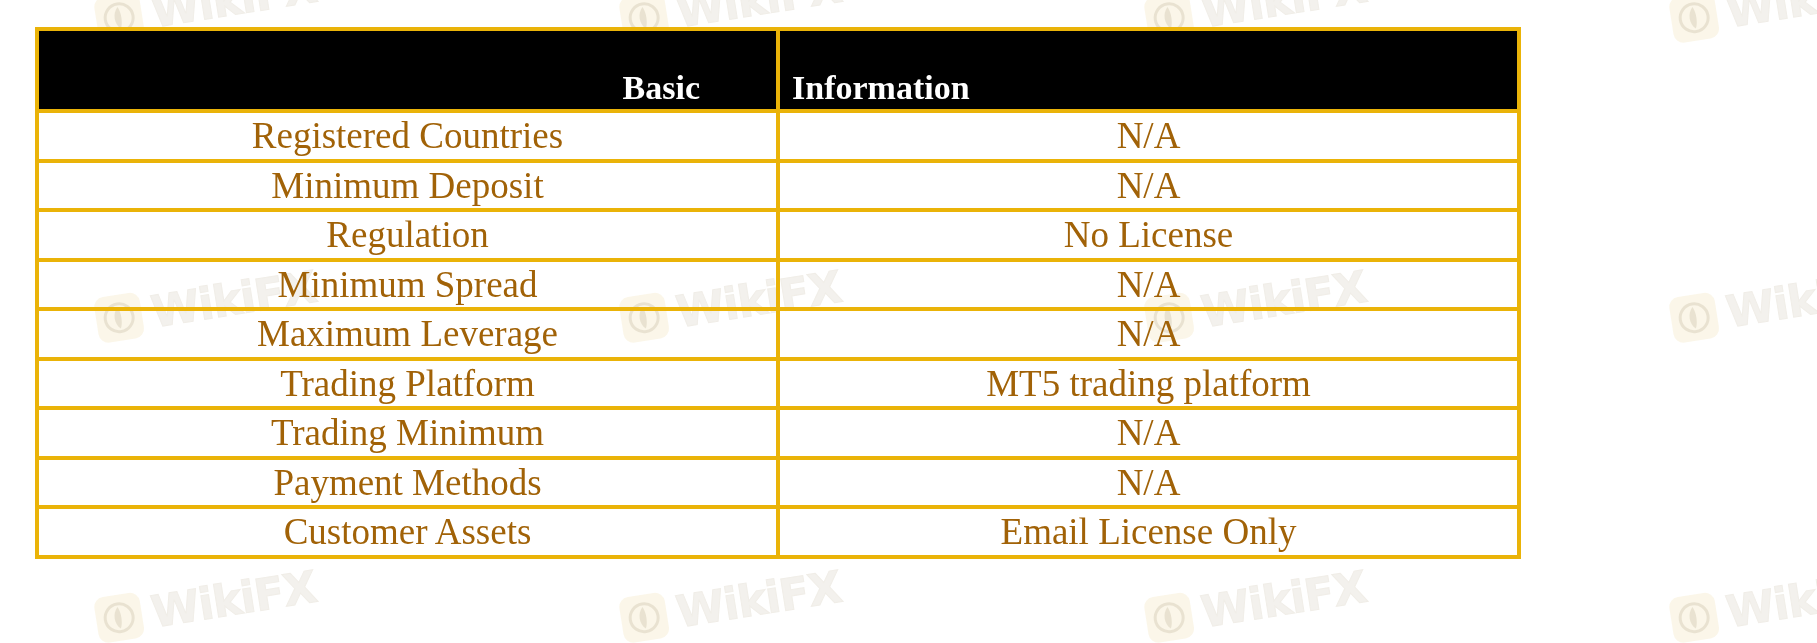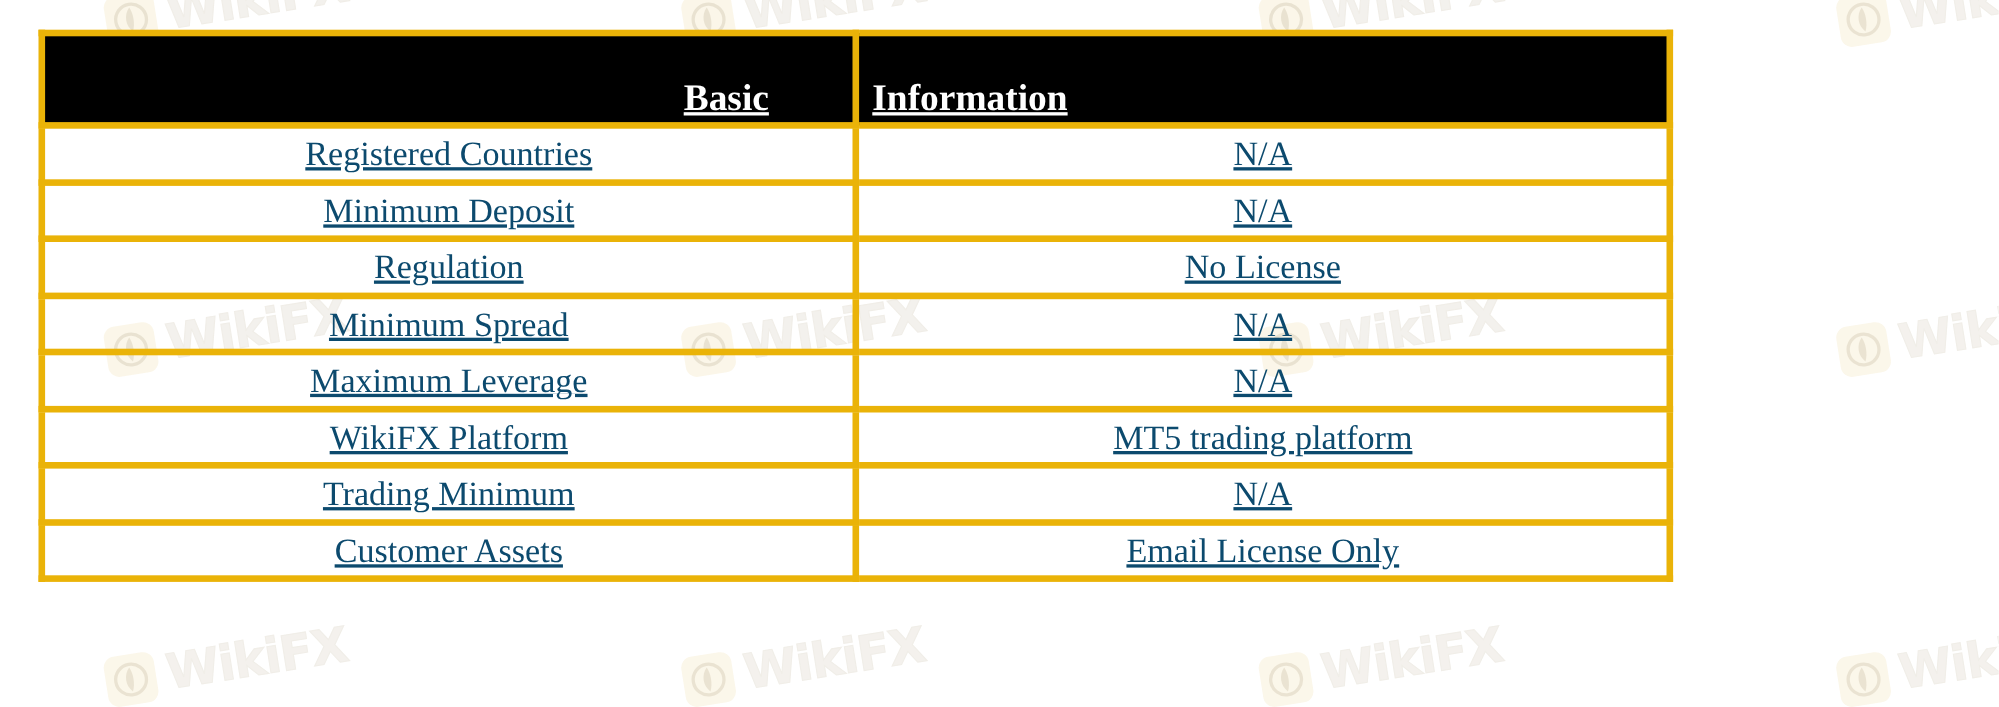"Basic" table.basic-info th, table.basic-info td { border: 6px solid #eab308 -> 4px solid #eab308; text-decoration: underline -> none }
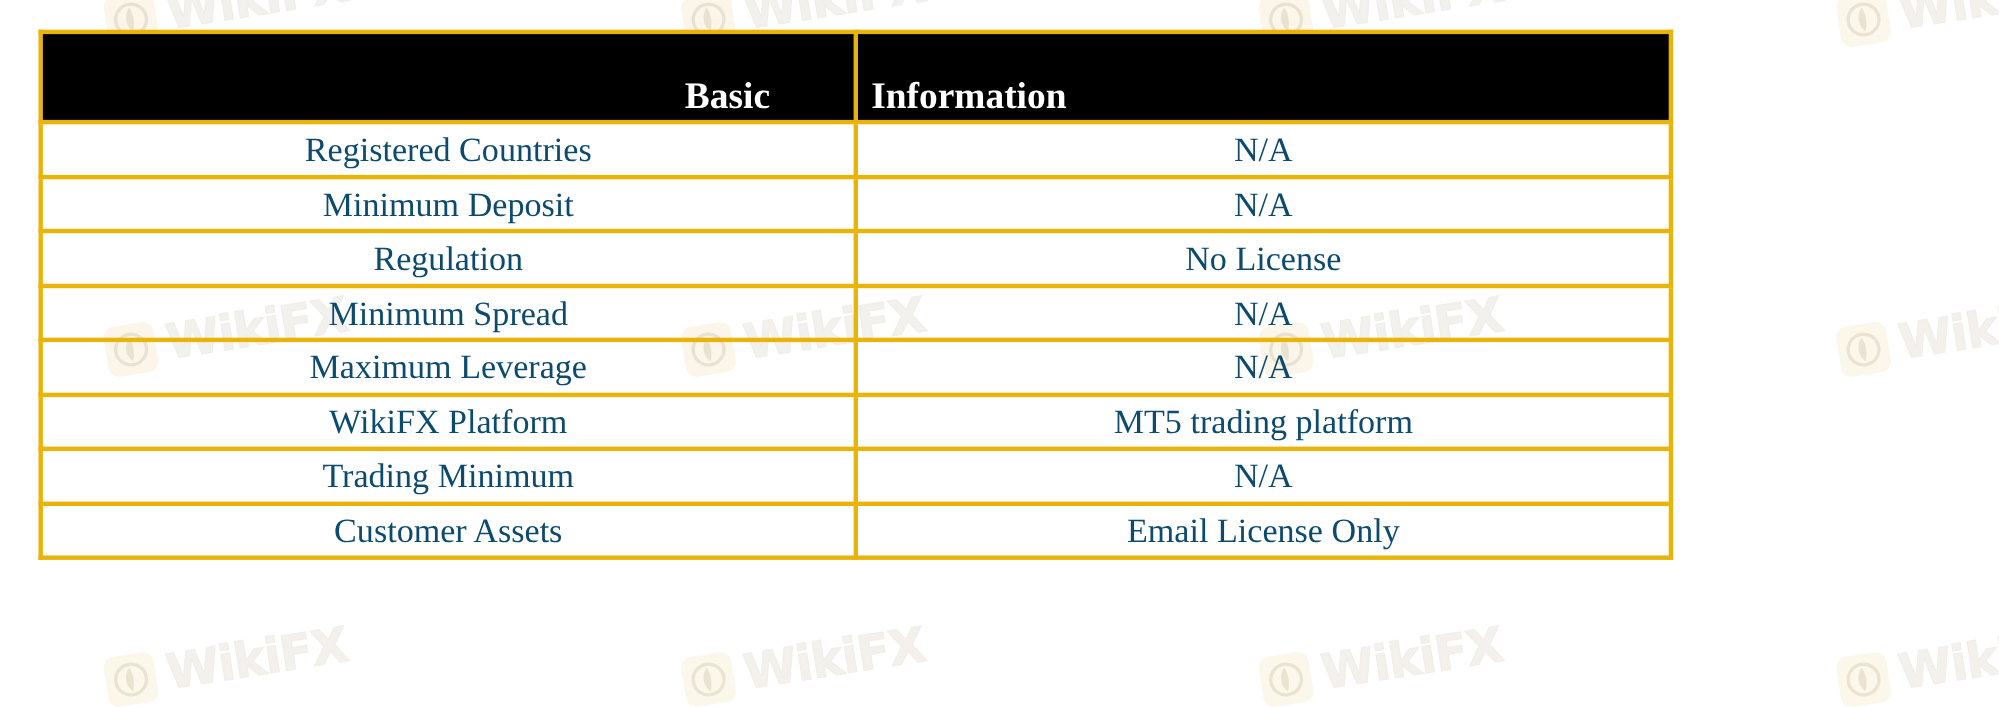"Registered Countries" tbody td { color: #0c4a6e -> #a16207; font-size: 31px -> 37px }
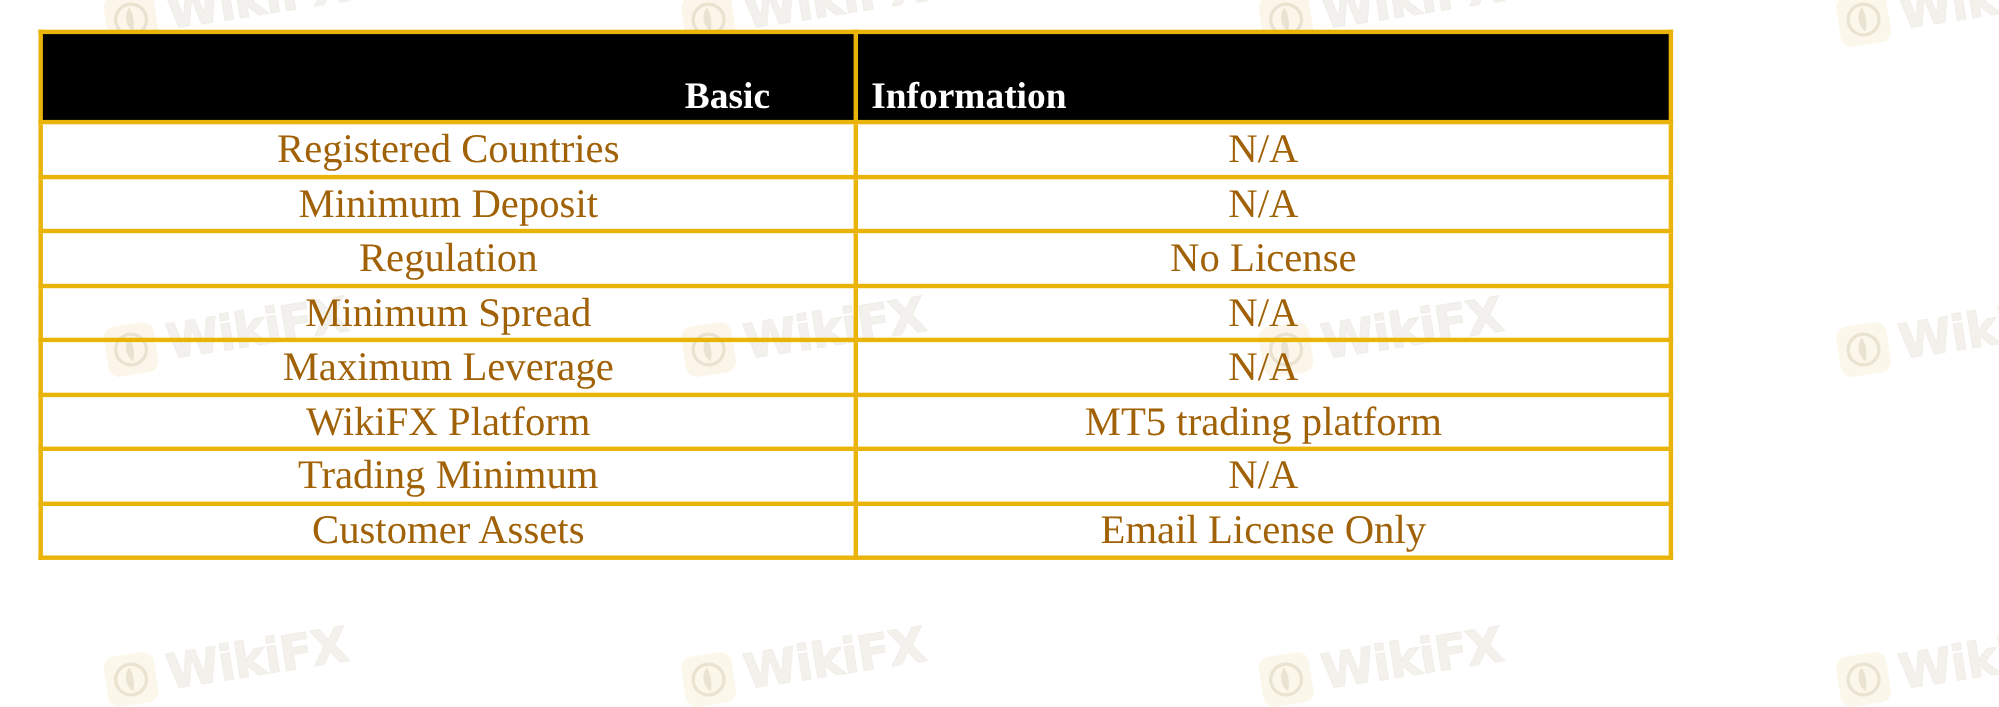"WikiFX Platform" td.col-label { text: WikiFX -> Trading }
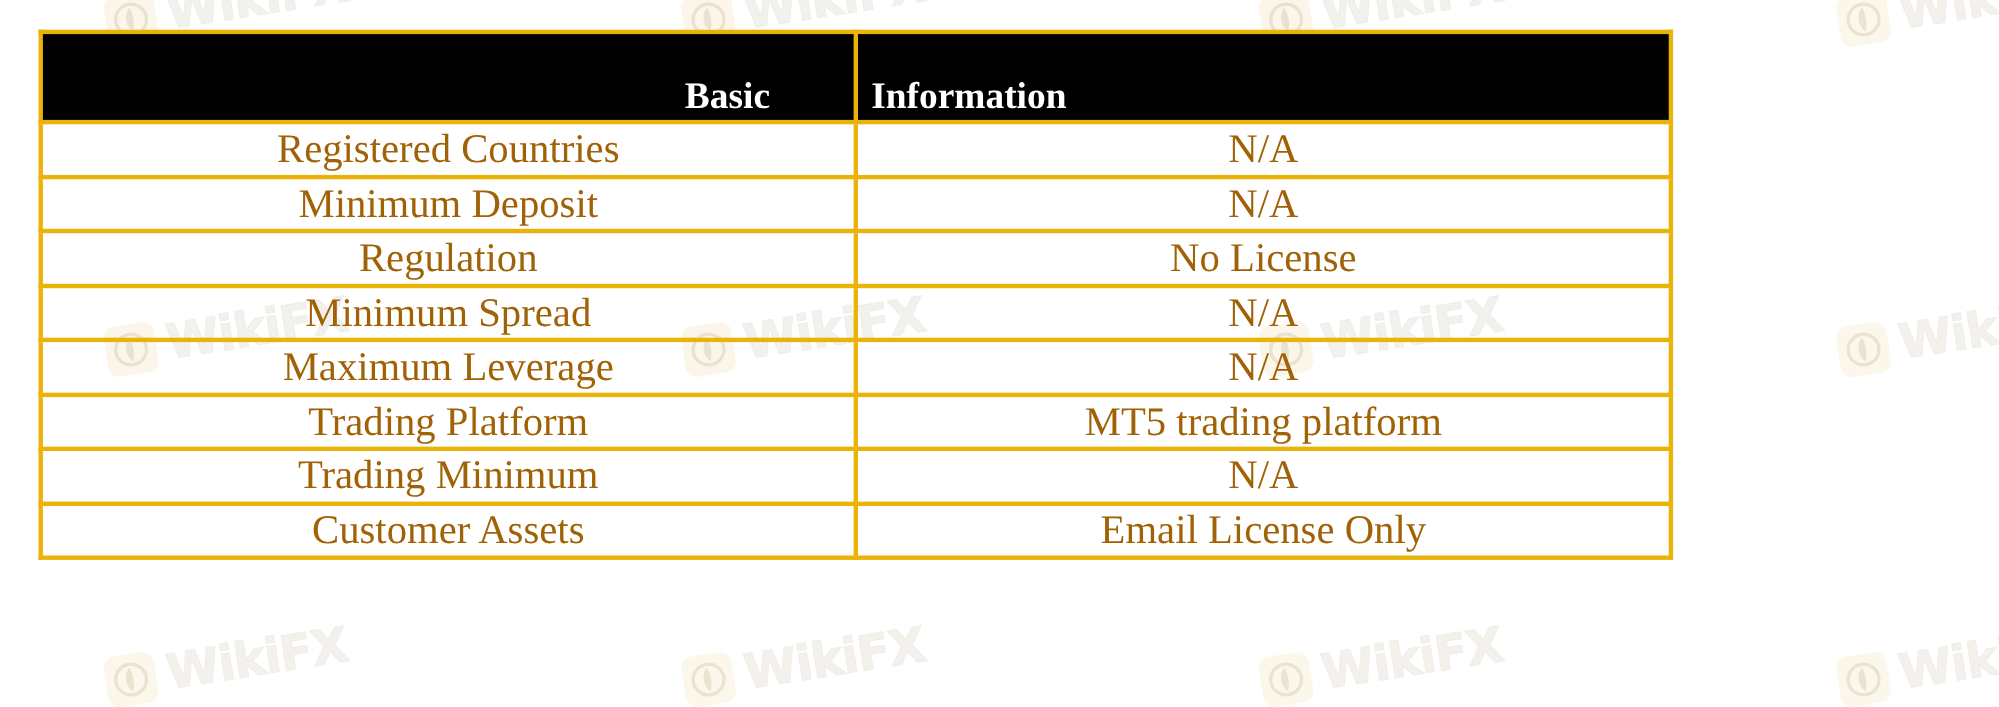"Payment Methods" tr { html: none -> <tr> <td>Payment Methods</td> <td>N/A</td> </tr> }
